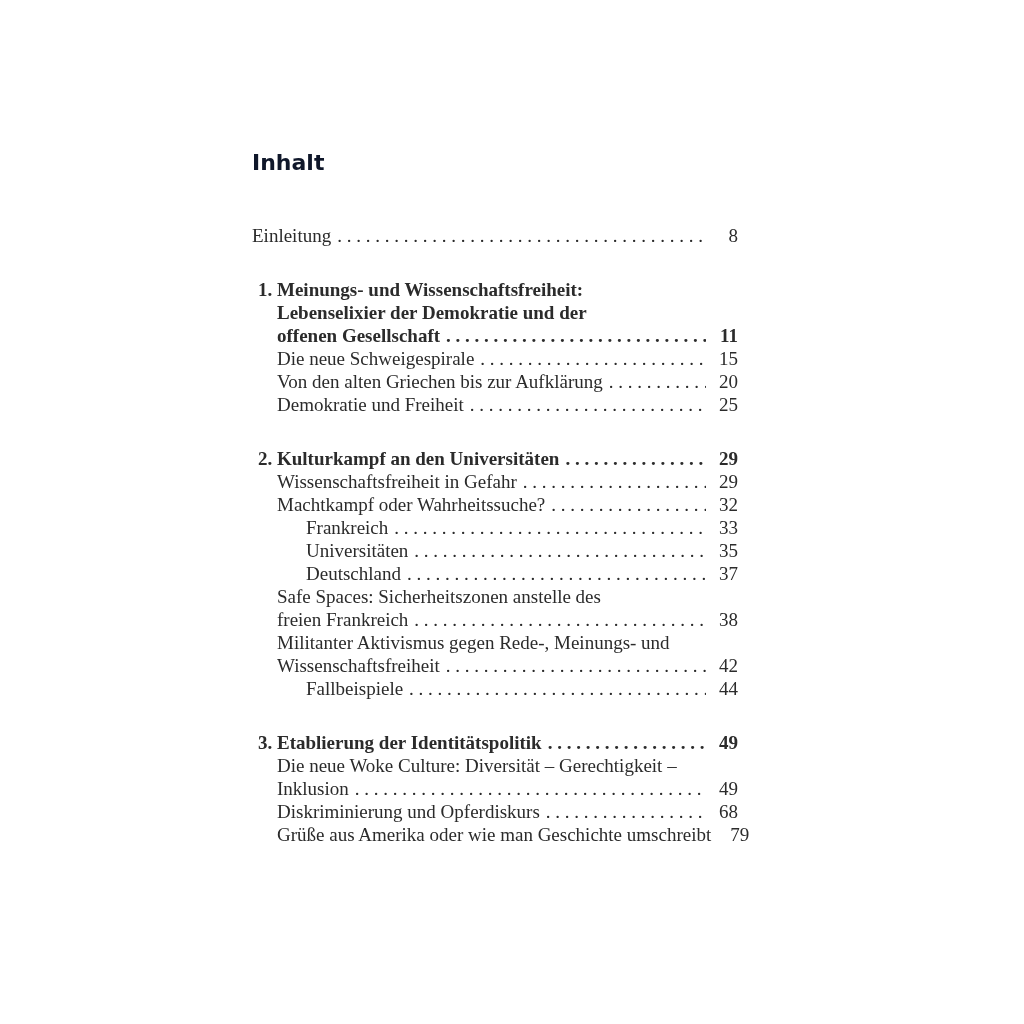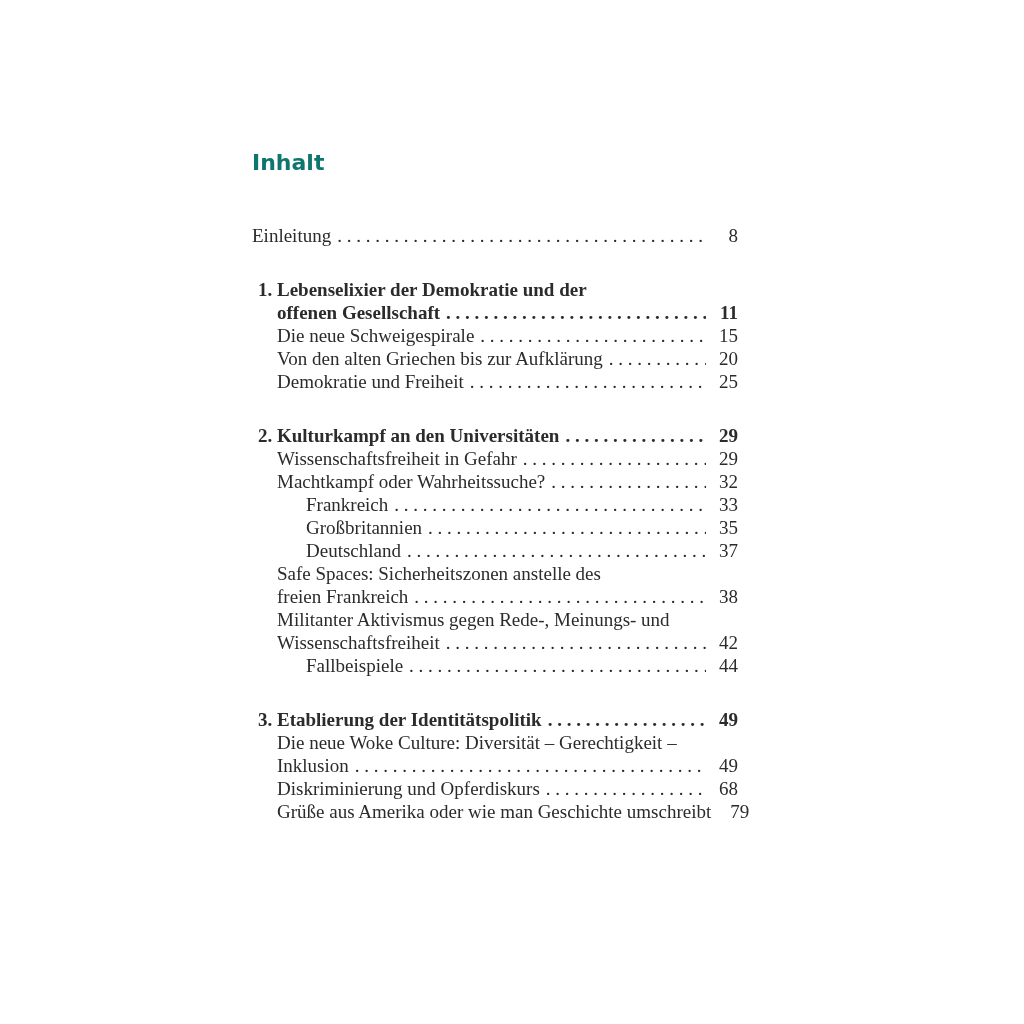"Inhalt" .toc-title { color: #0f766e -> #0f172a }
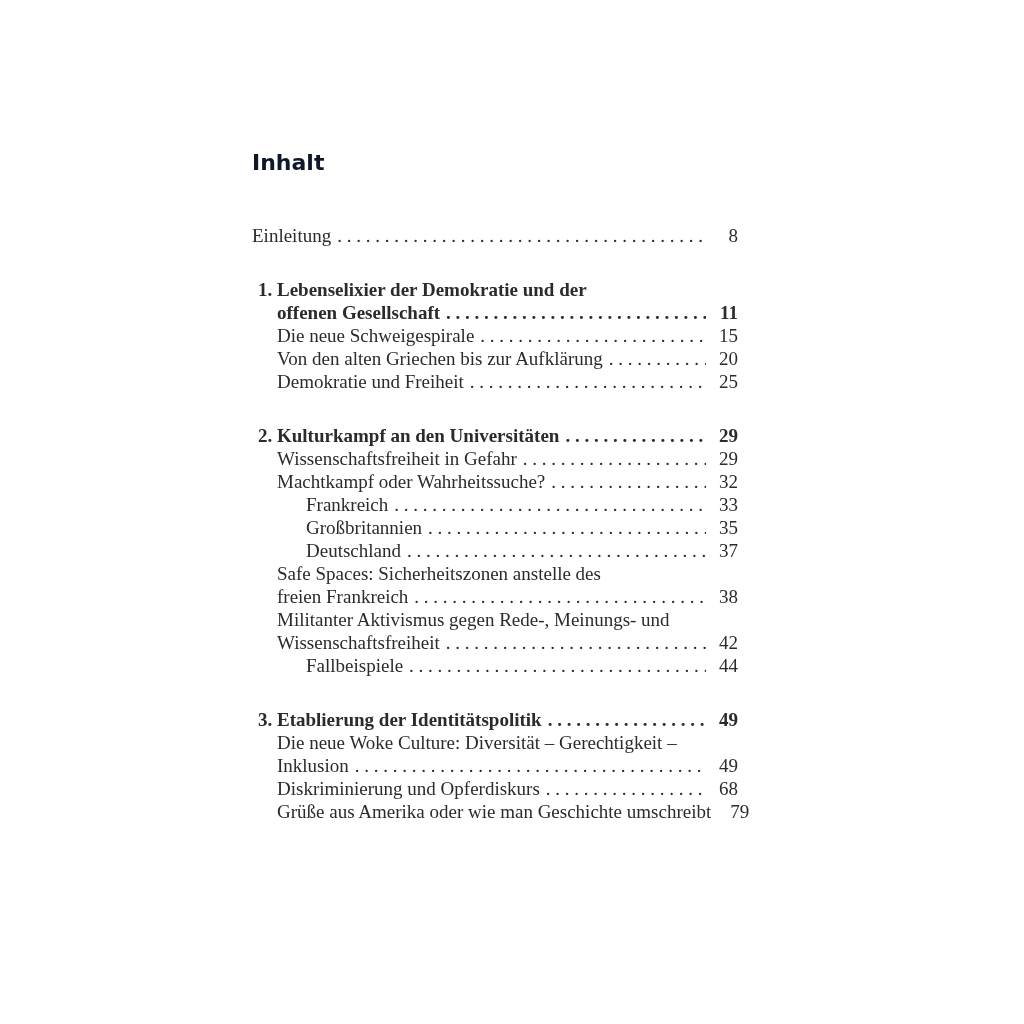"Meinungs- und Wissenschaftsfreiheit:" span.txt { html: none -> <span>Meinungs- und Wissenschaftsfreiheit:</span> }
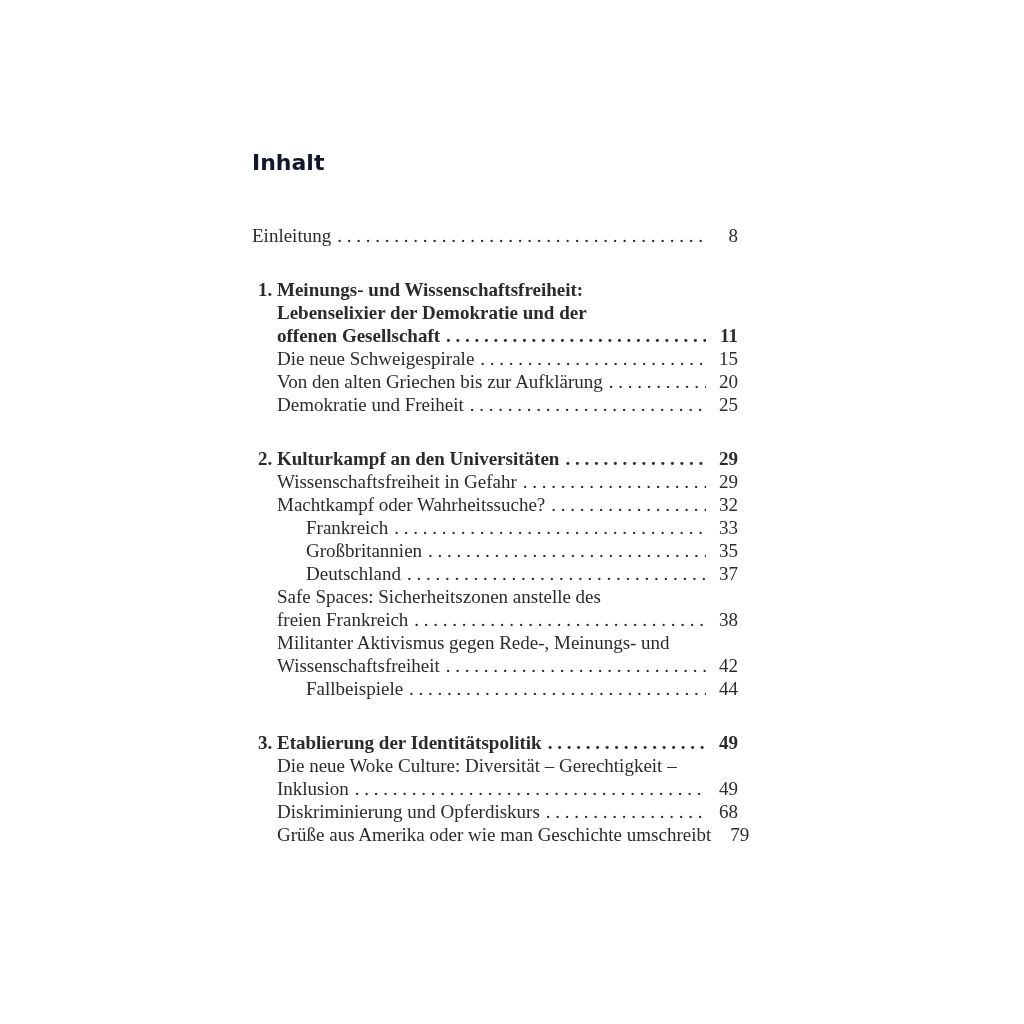"Großbritannien" span.txt { text: Großbritannien -> Universitäten }
